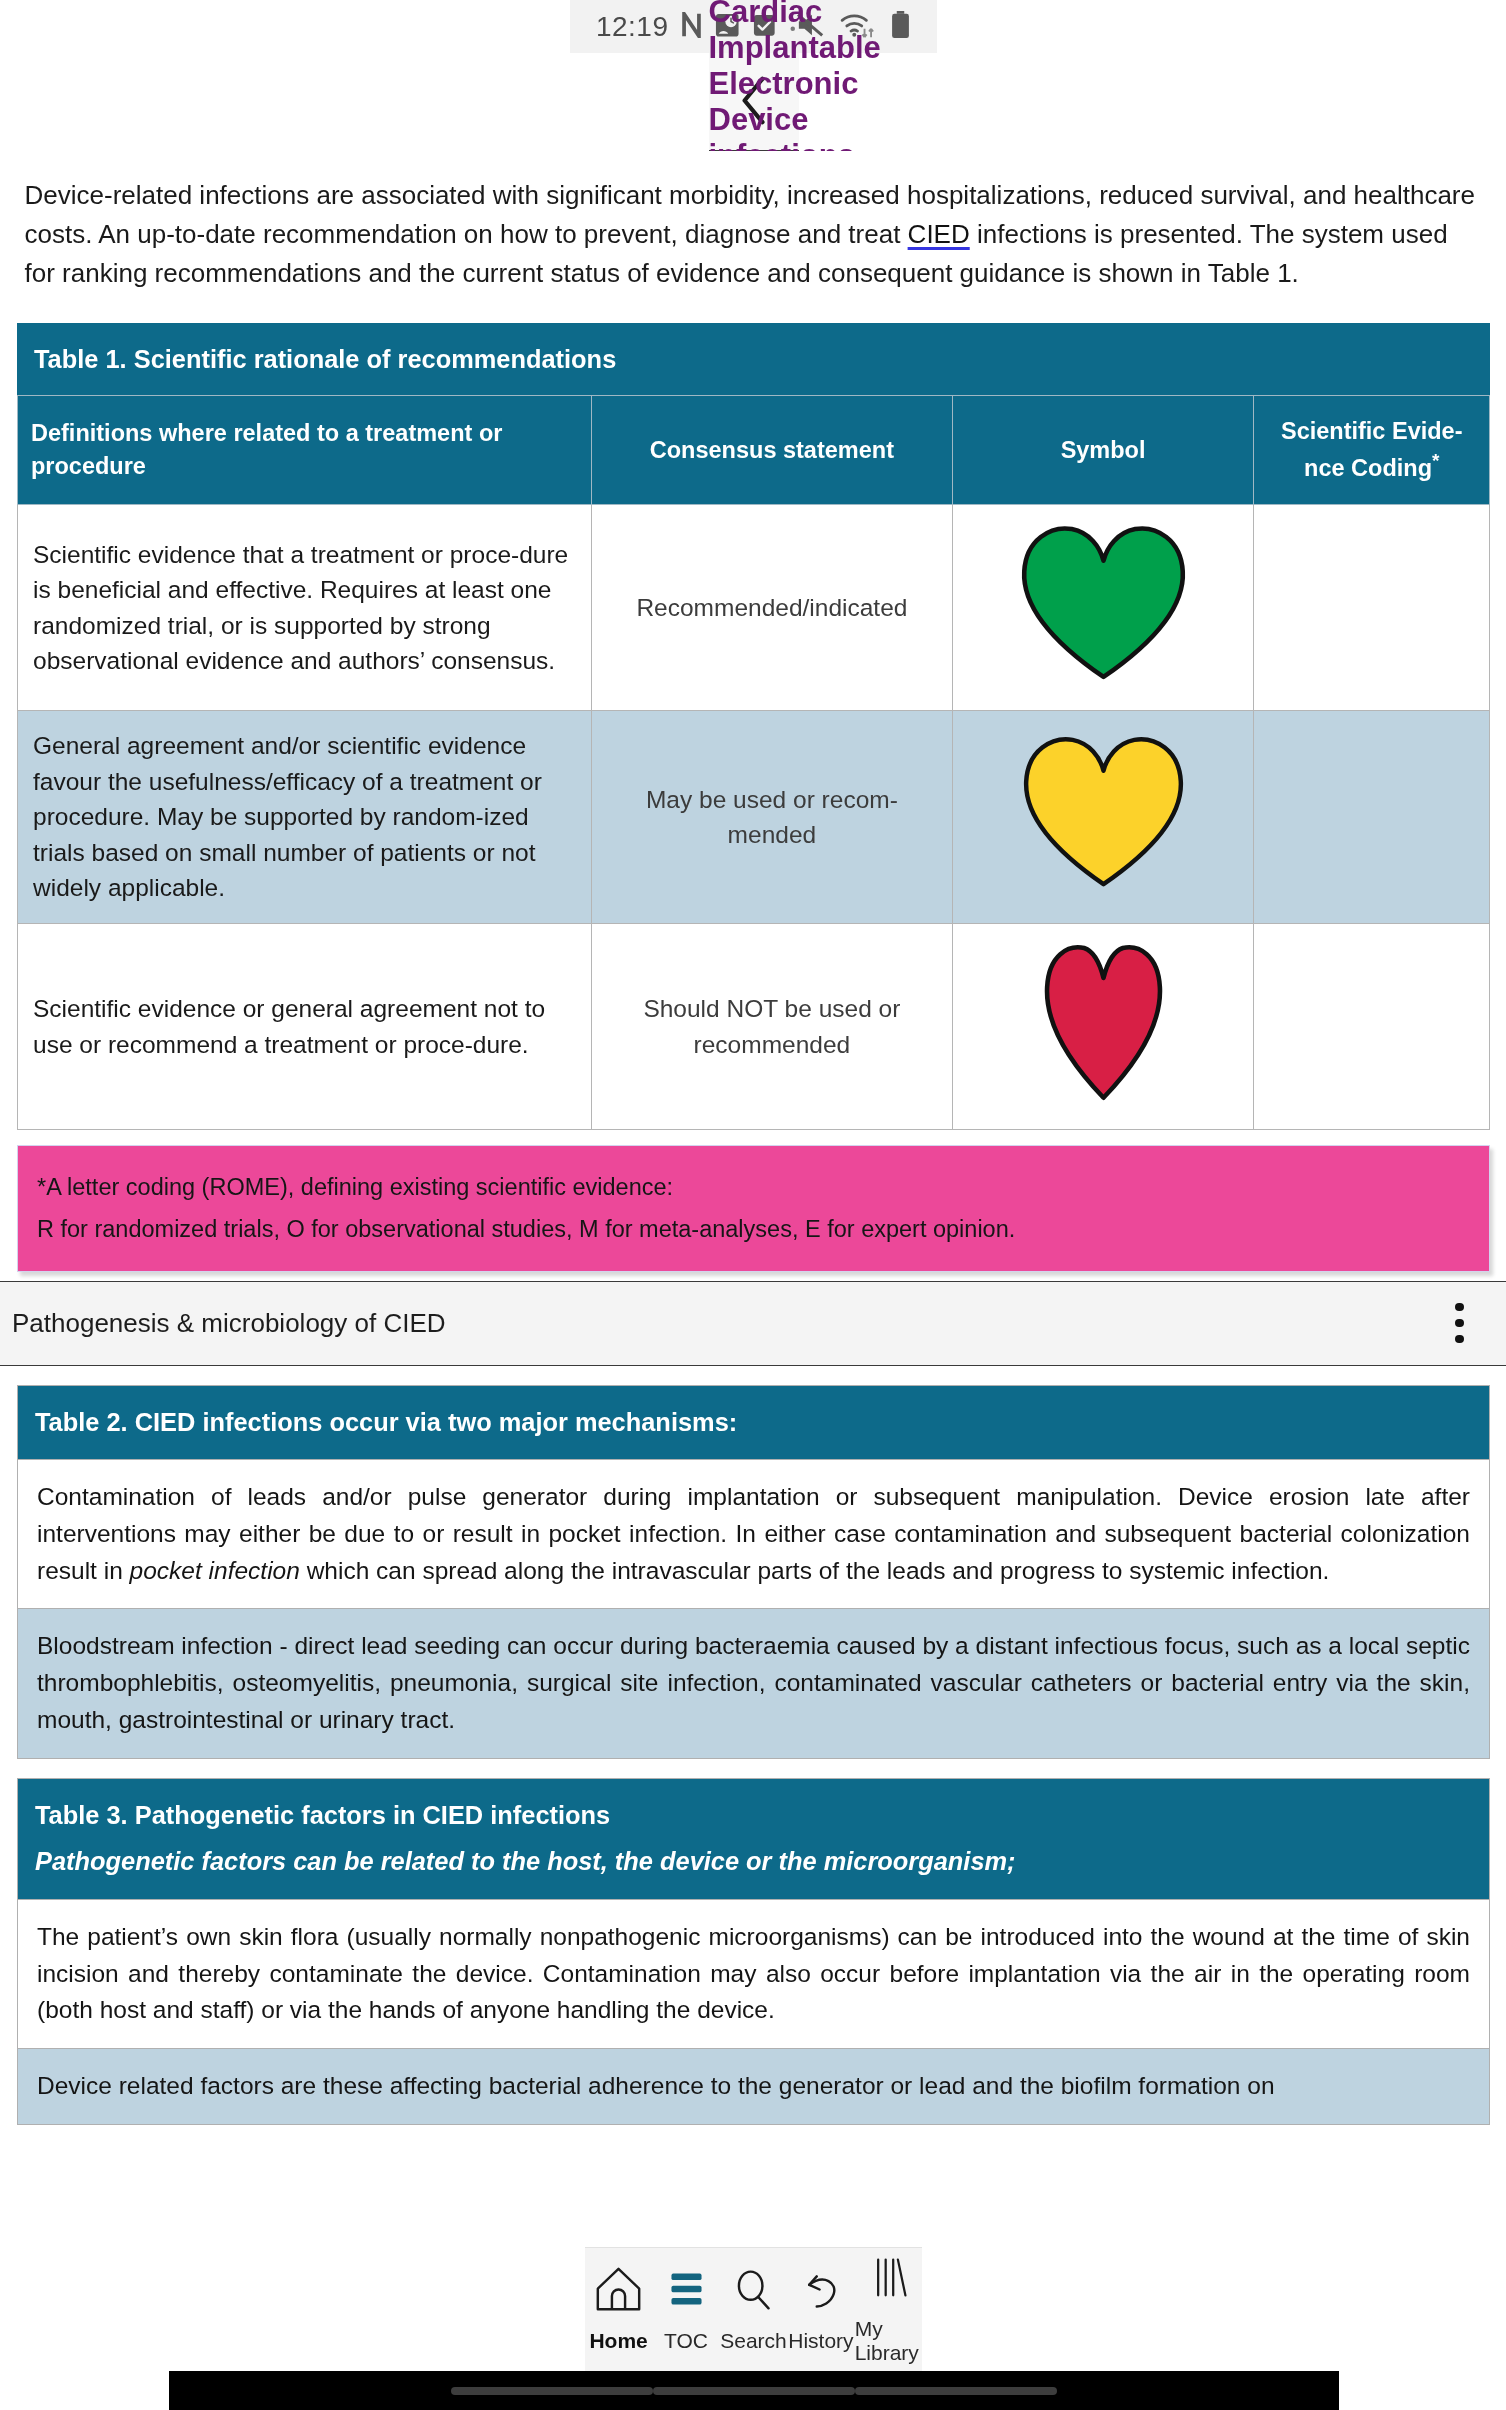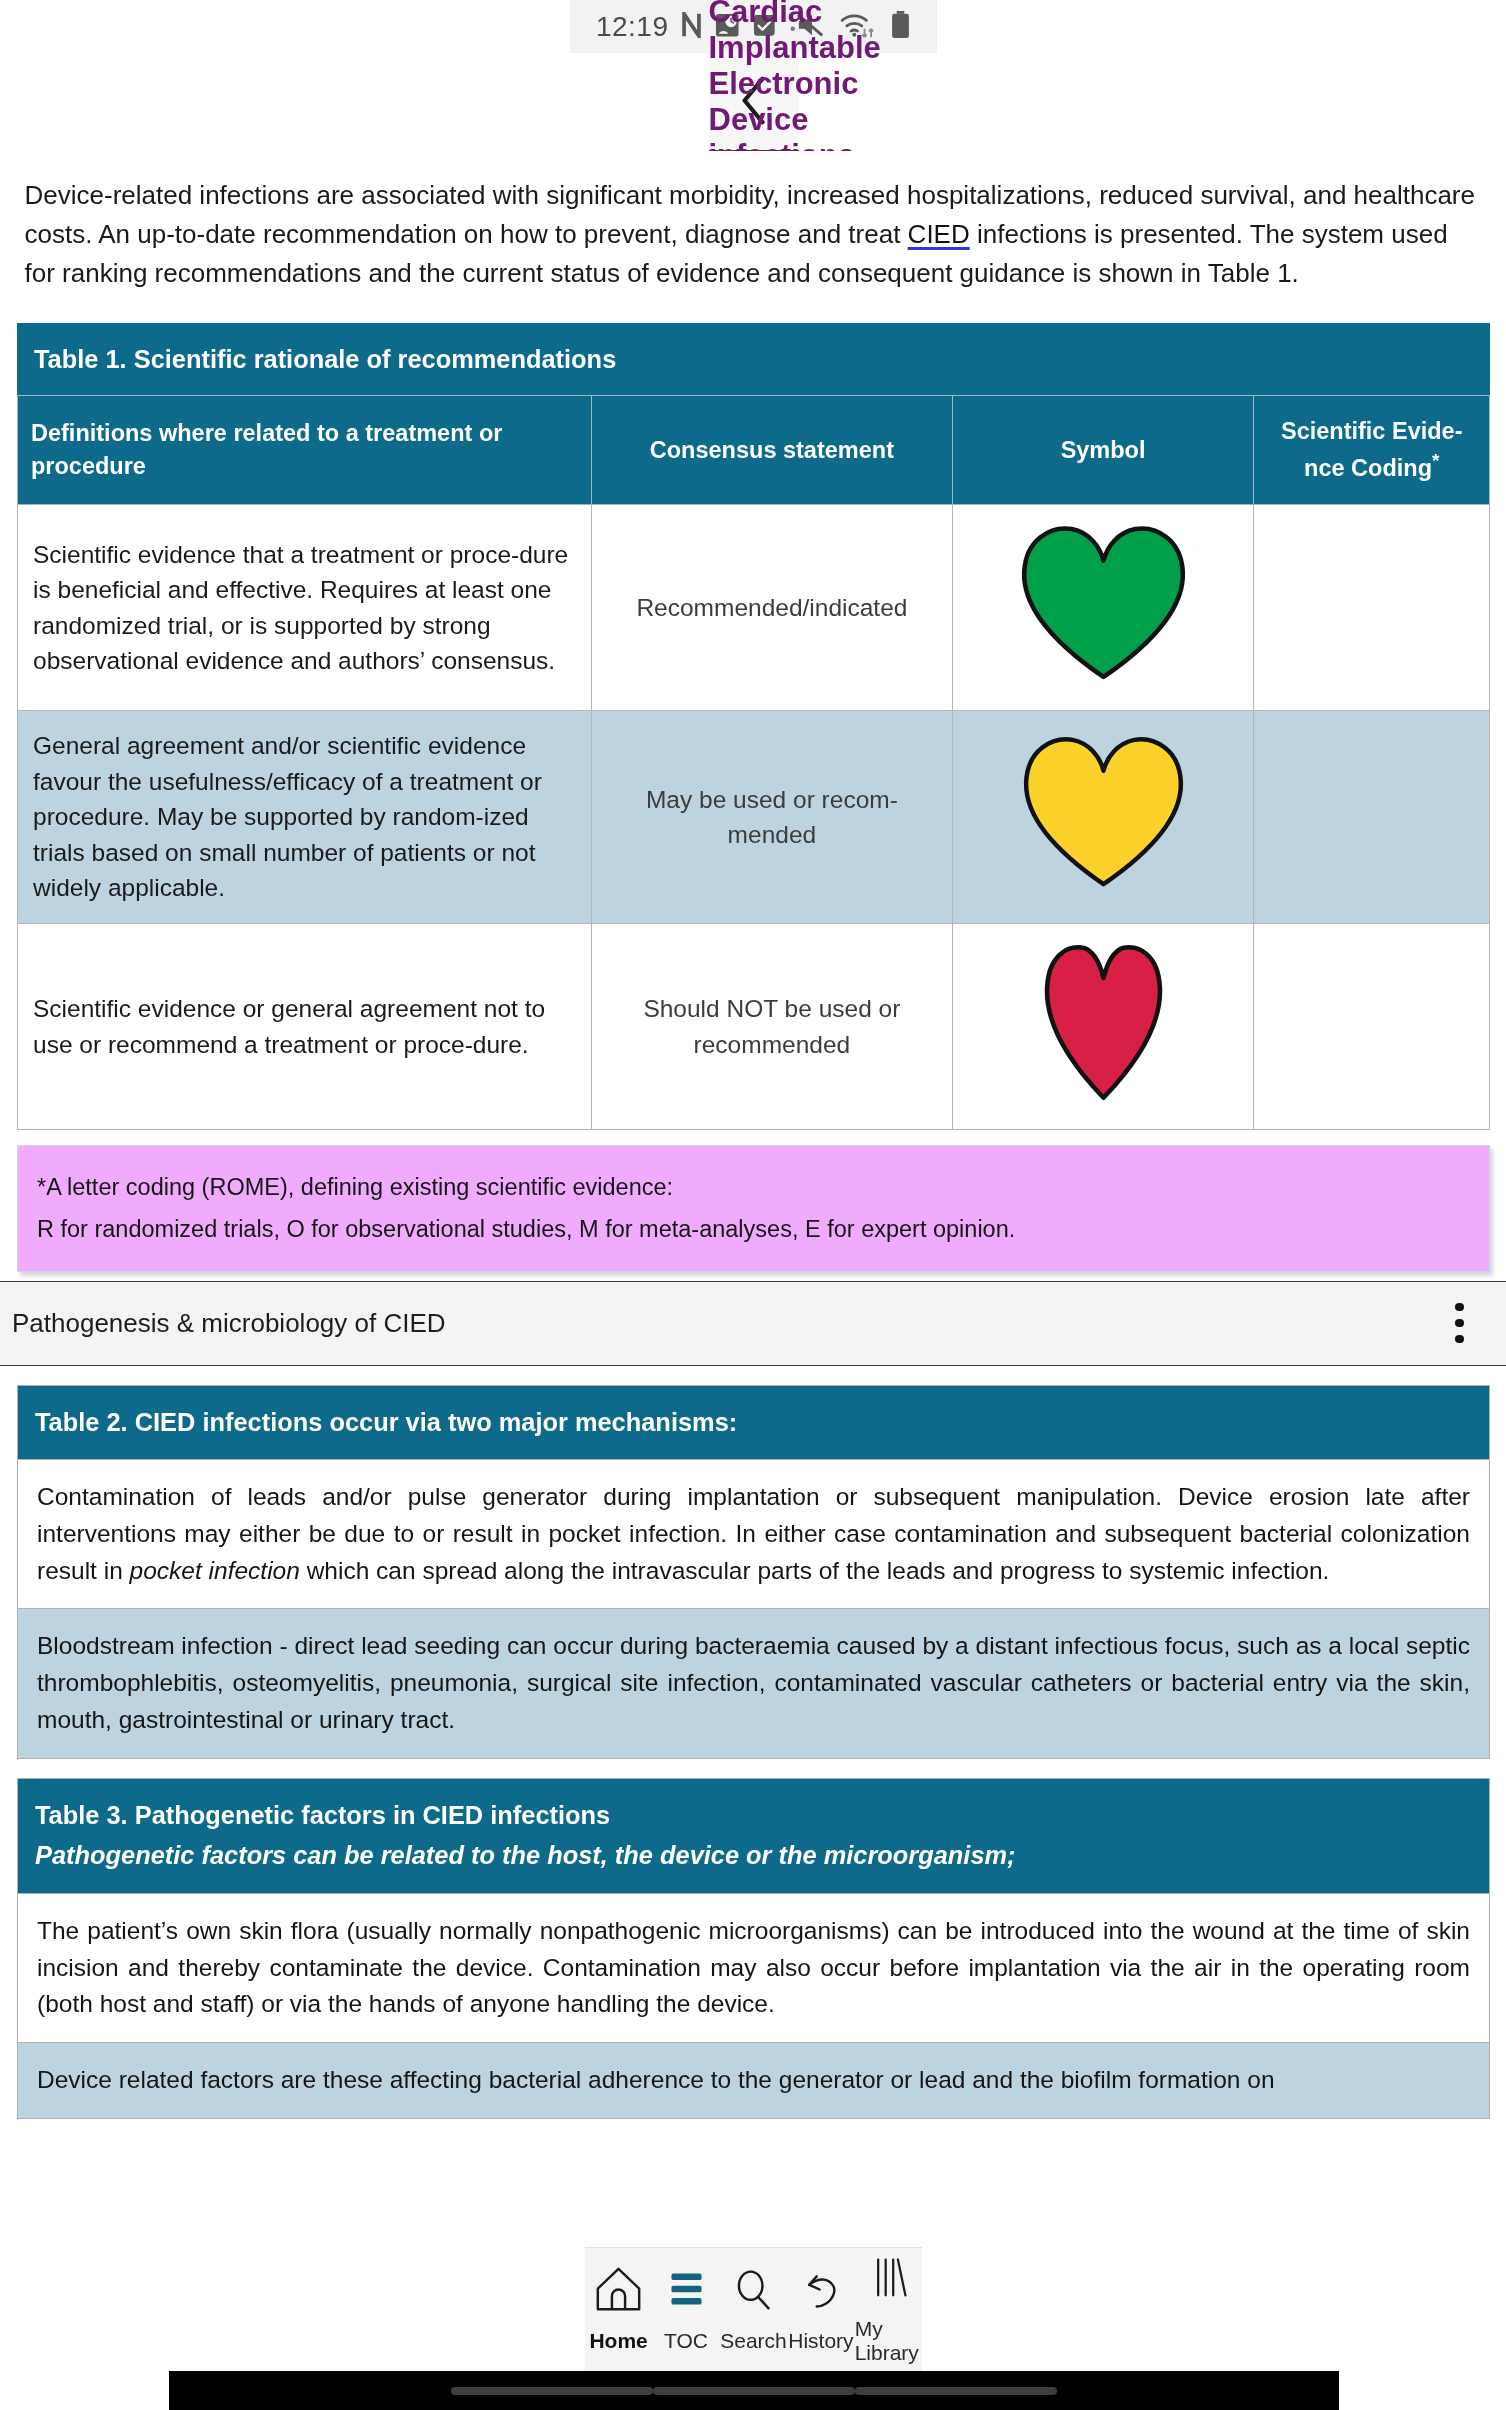"*A letter coding (ROME), defining" .footnote { background: #f0abfc -> #ec4899 }
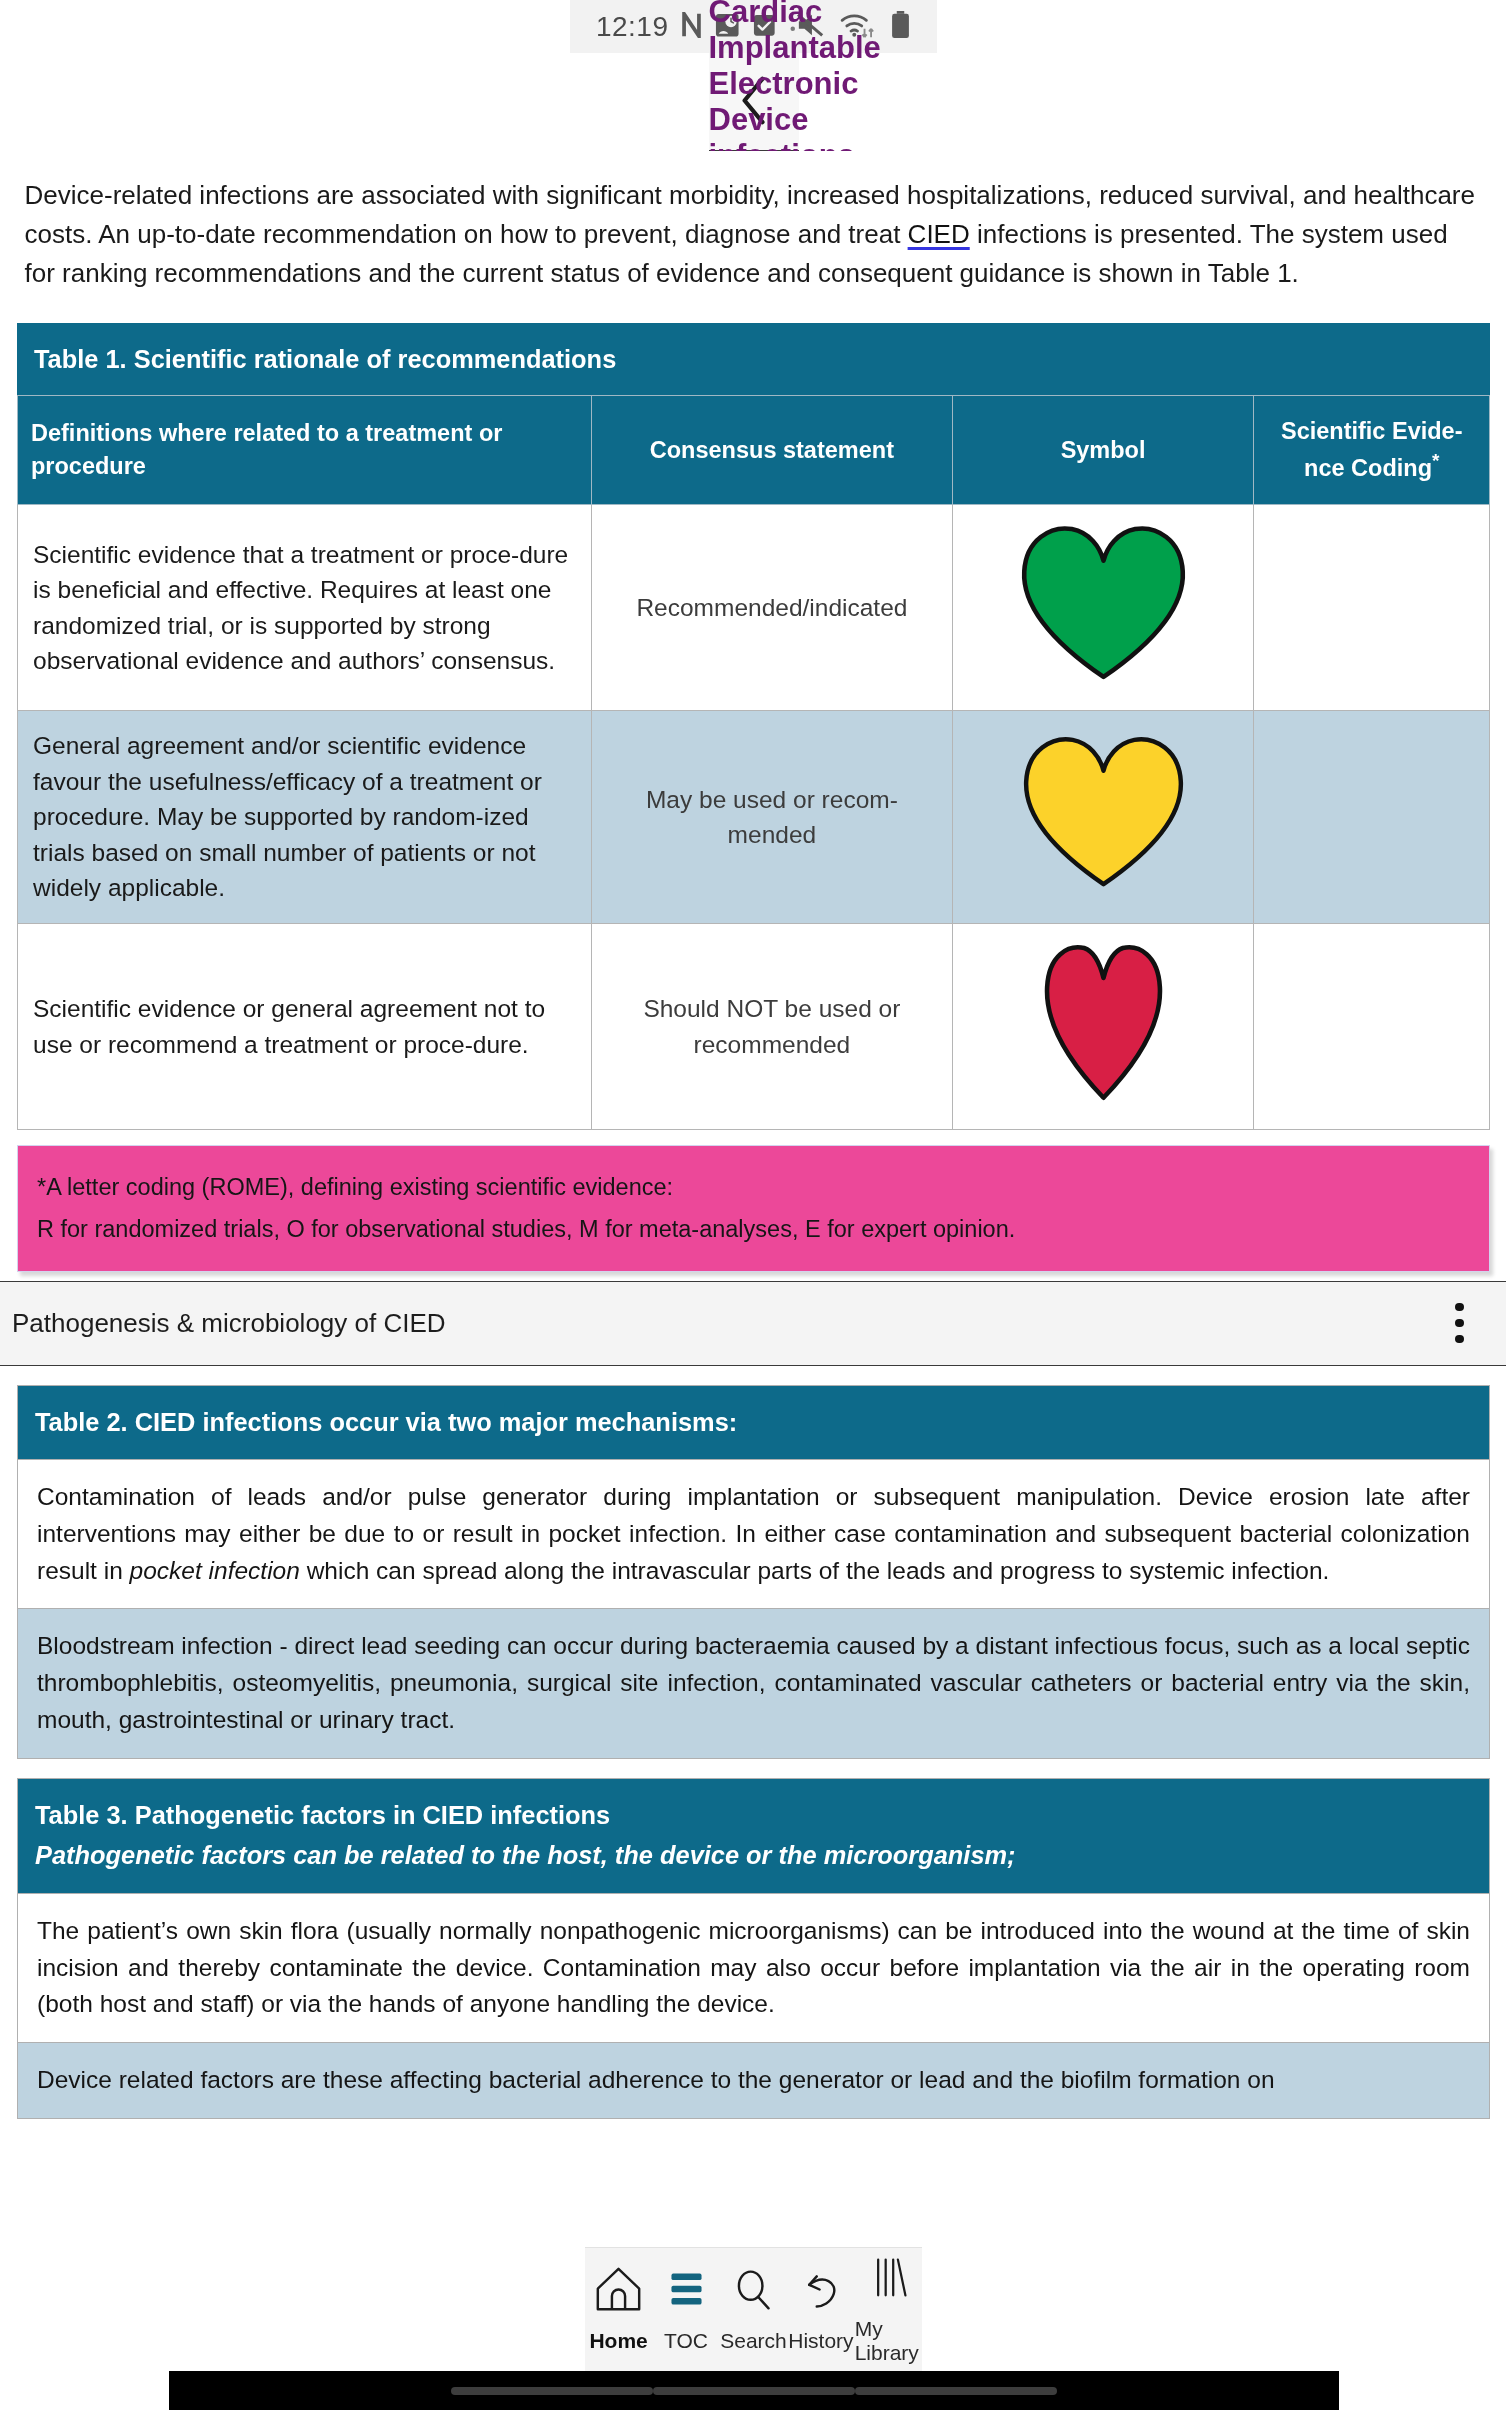"Pathogenetic factors can be related" .tbl-sub { margin-top: 5px -> 11px }
